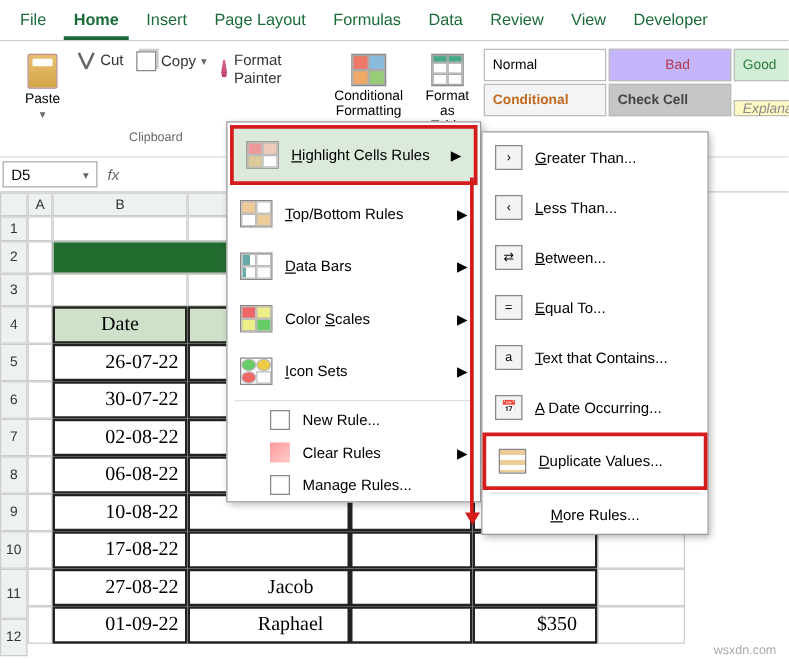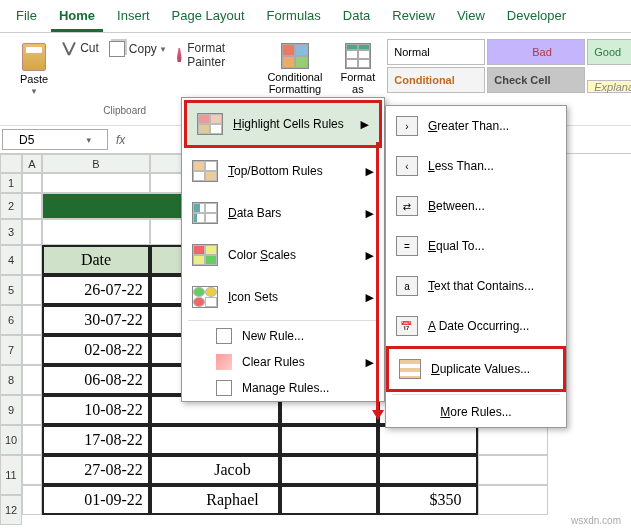"D5" .namebox { padding: 2px 16px -> 2px 6px; width: 106px -> 76px }
